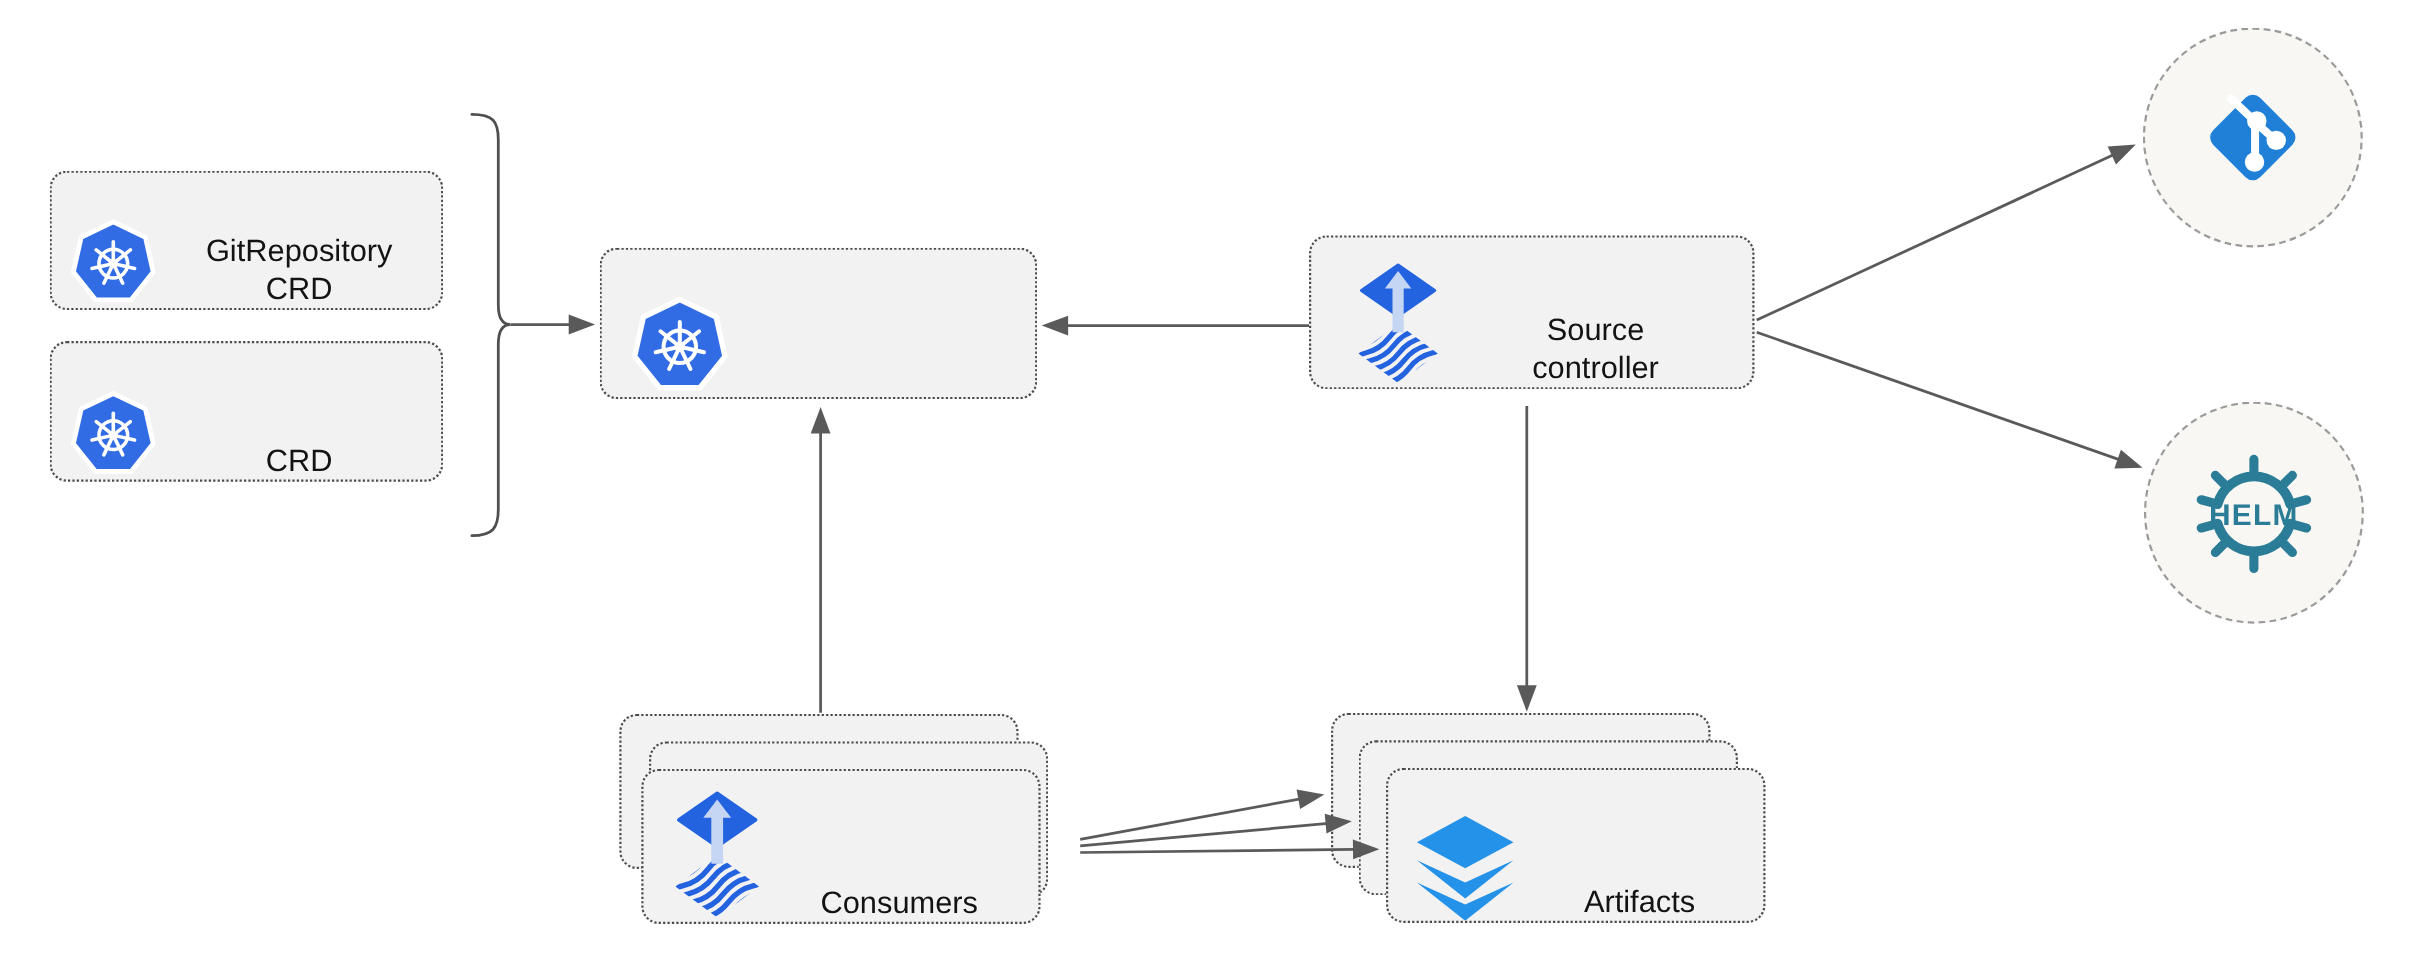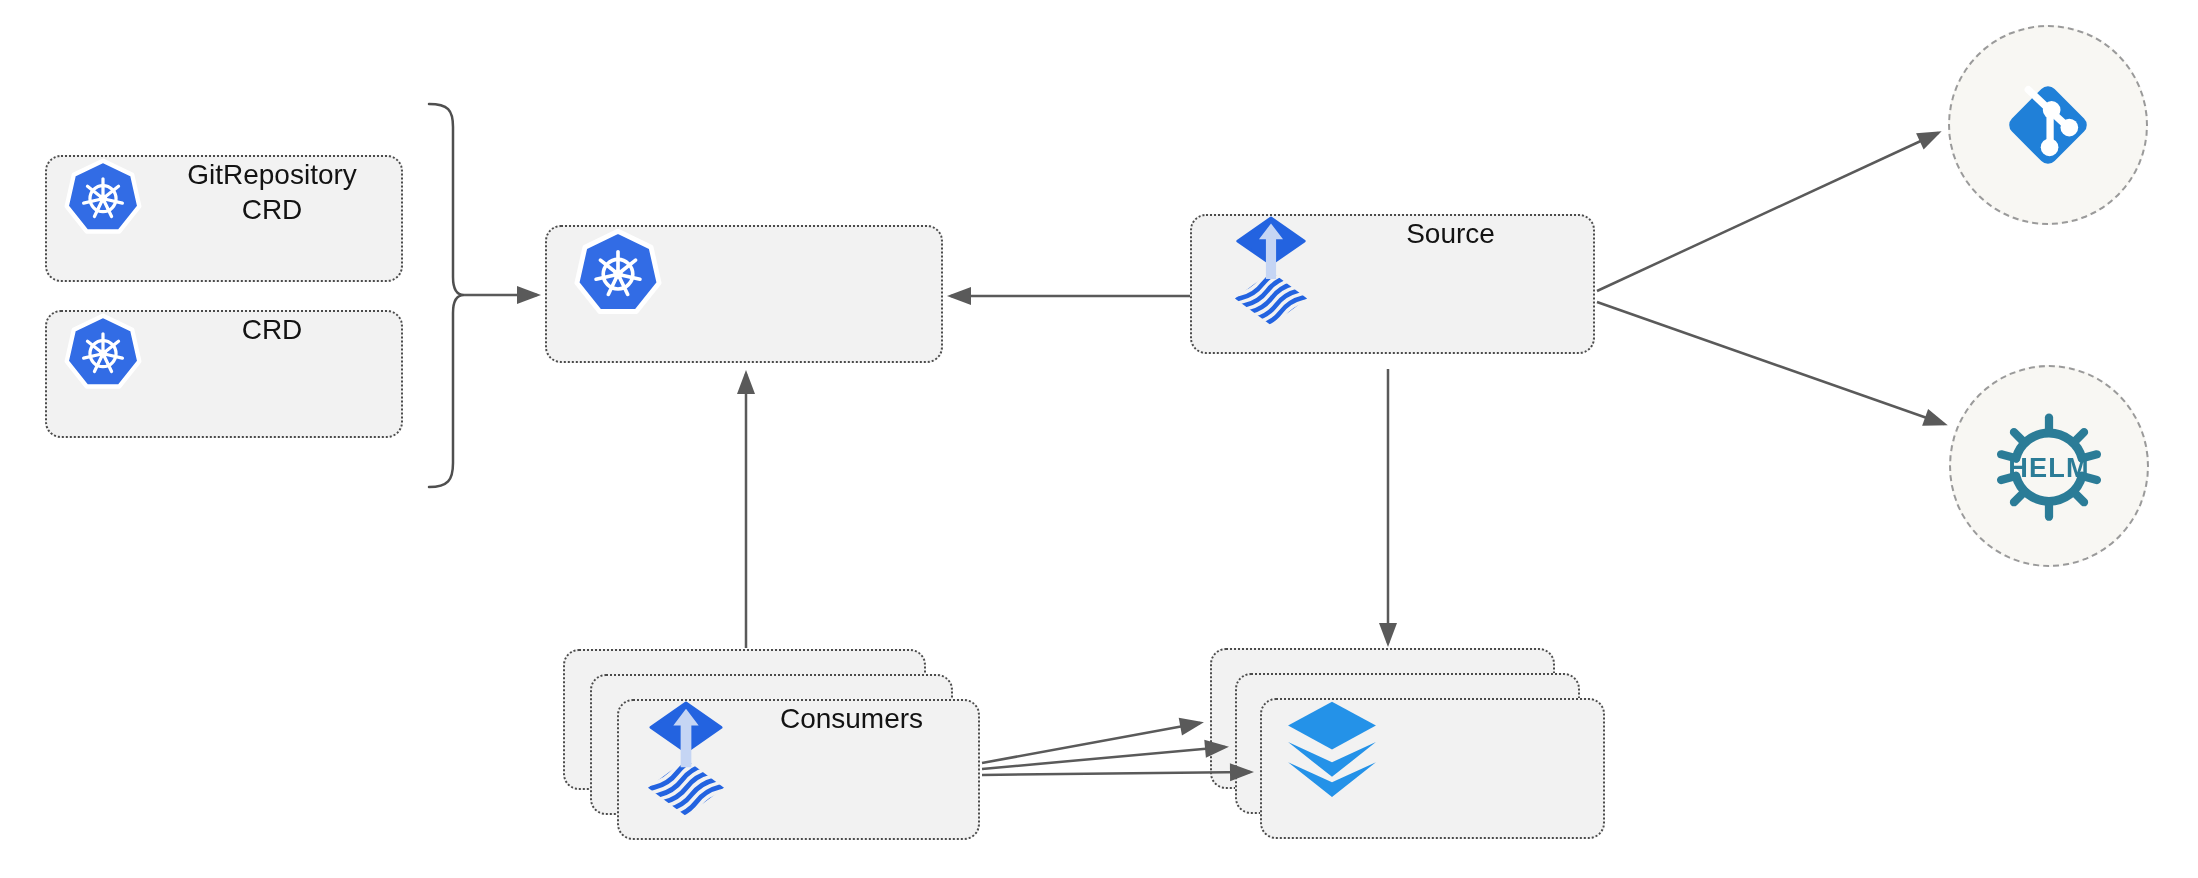"GitRepository" .node { align-items: flex-start -> flex-end }
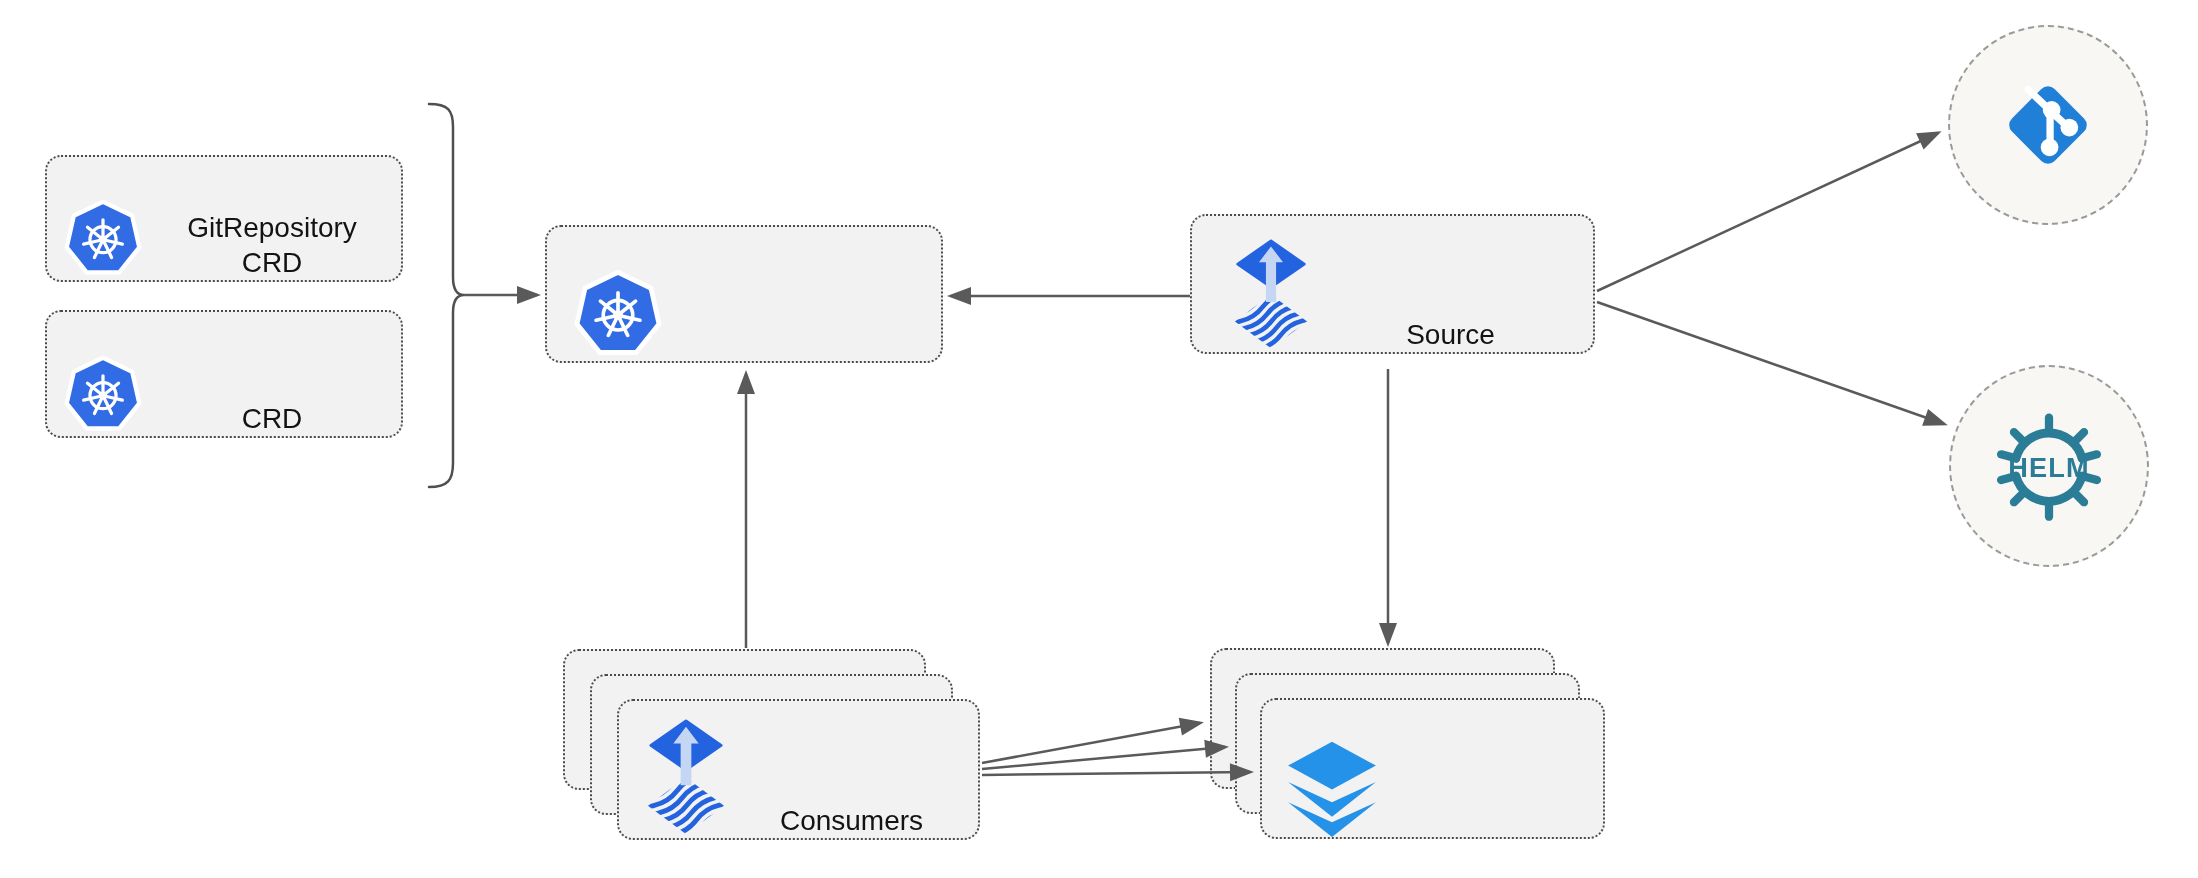"controller" div { html: none -> <div>controller</div> }
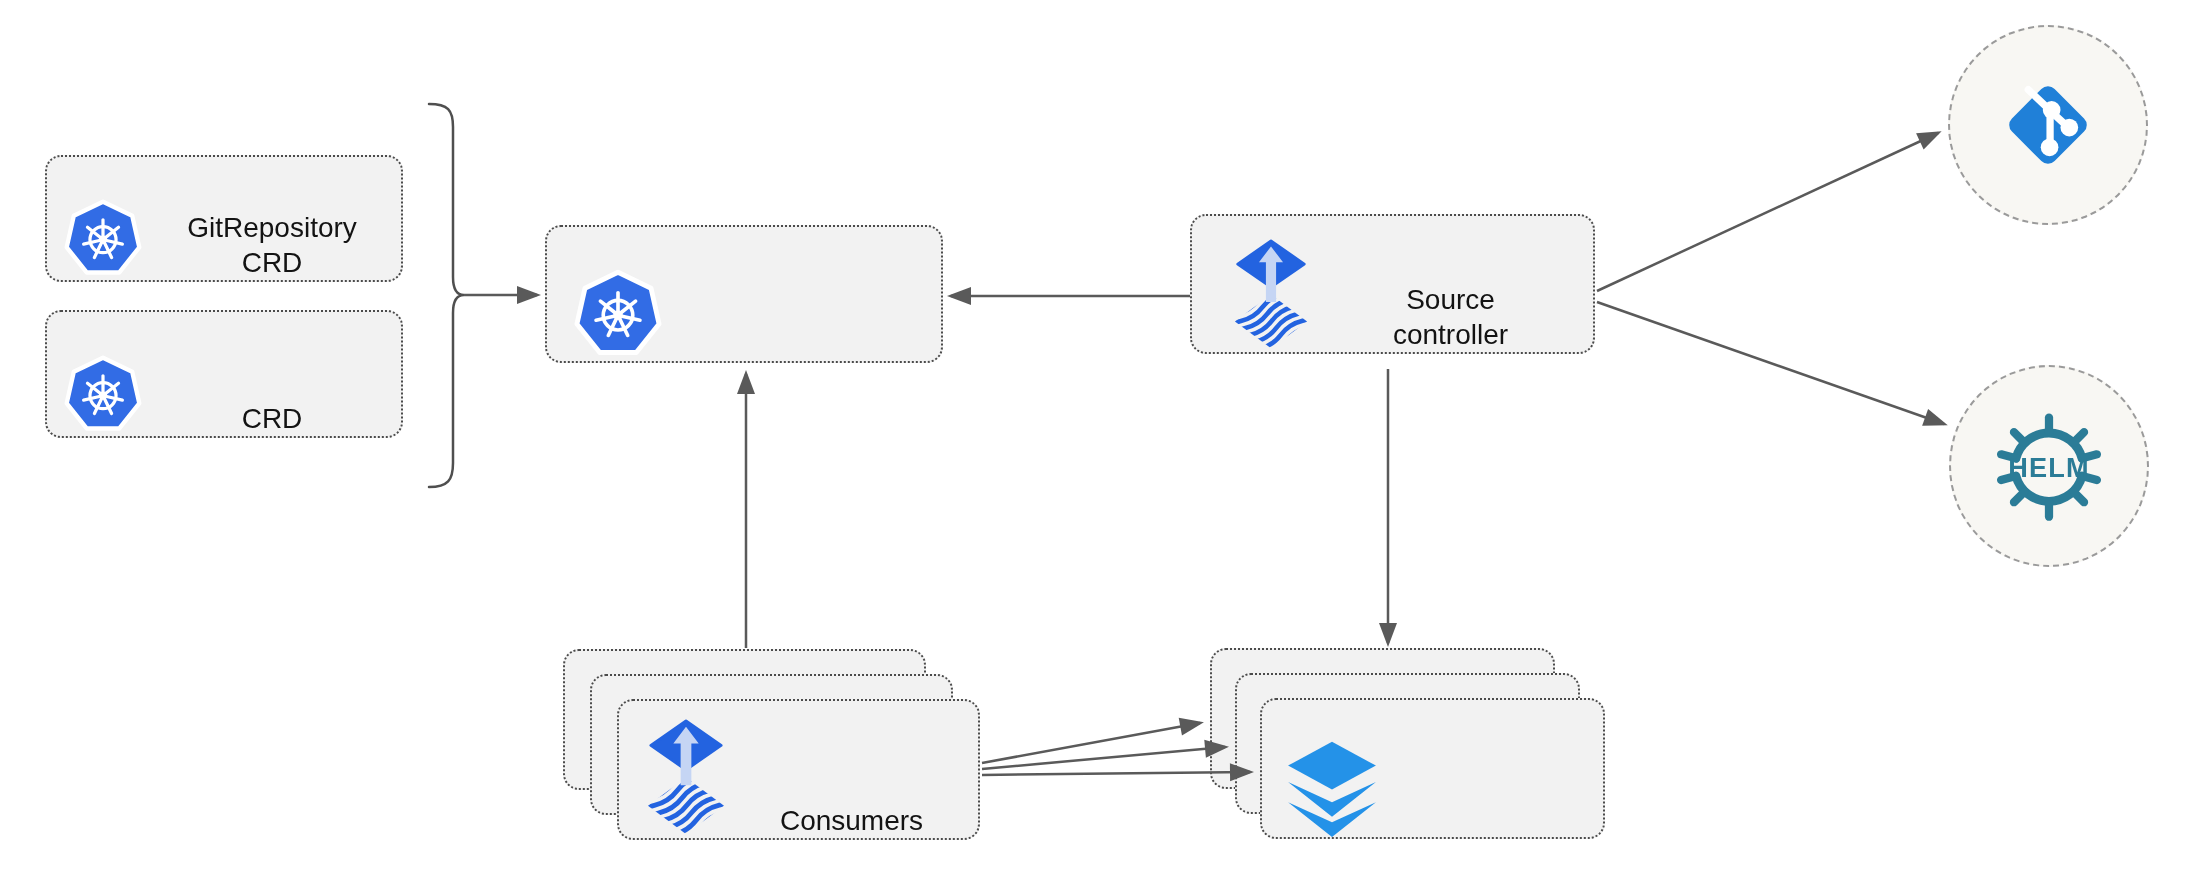"Consumers" div.node { left: 617px -> 583px }
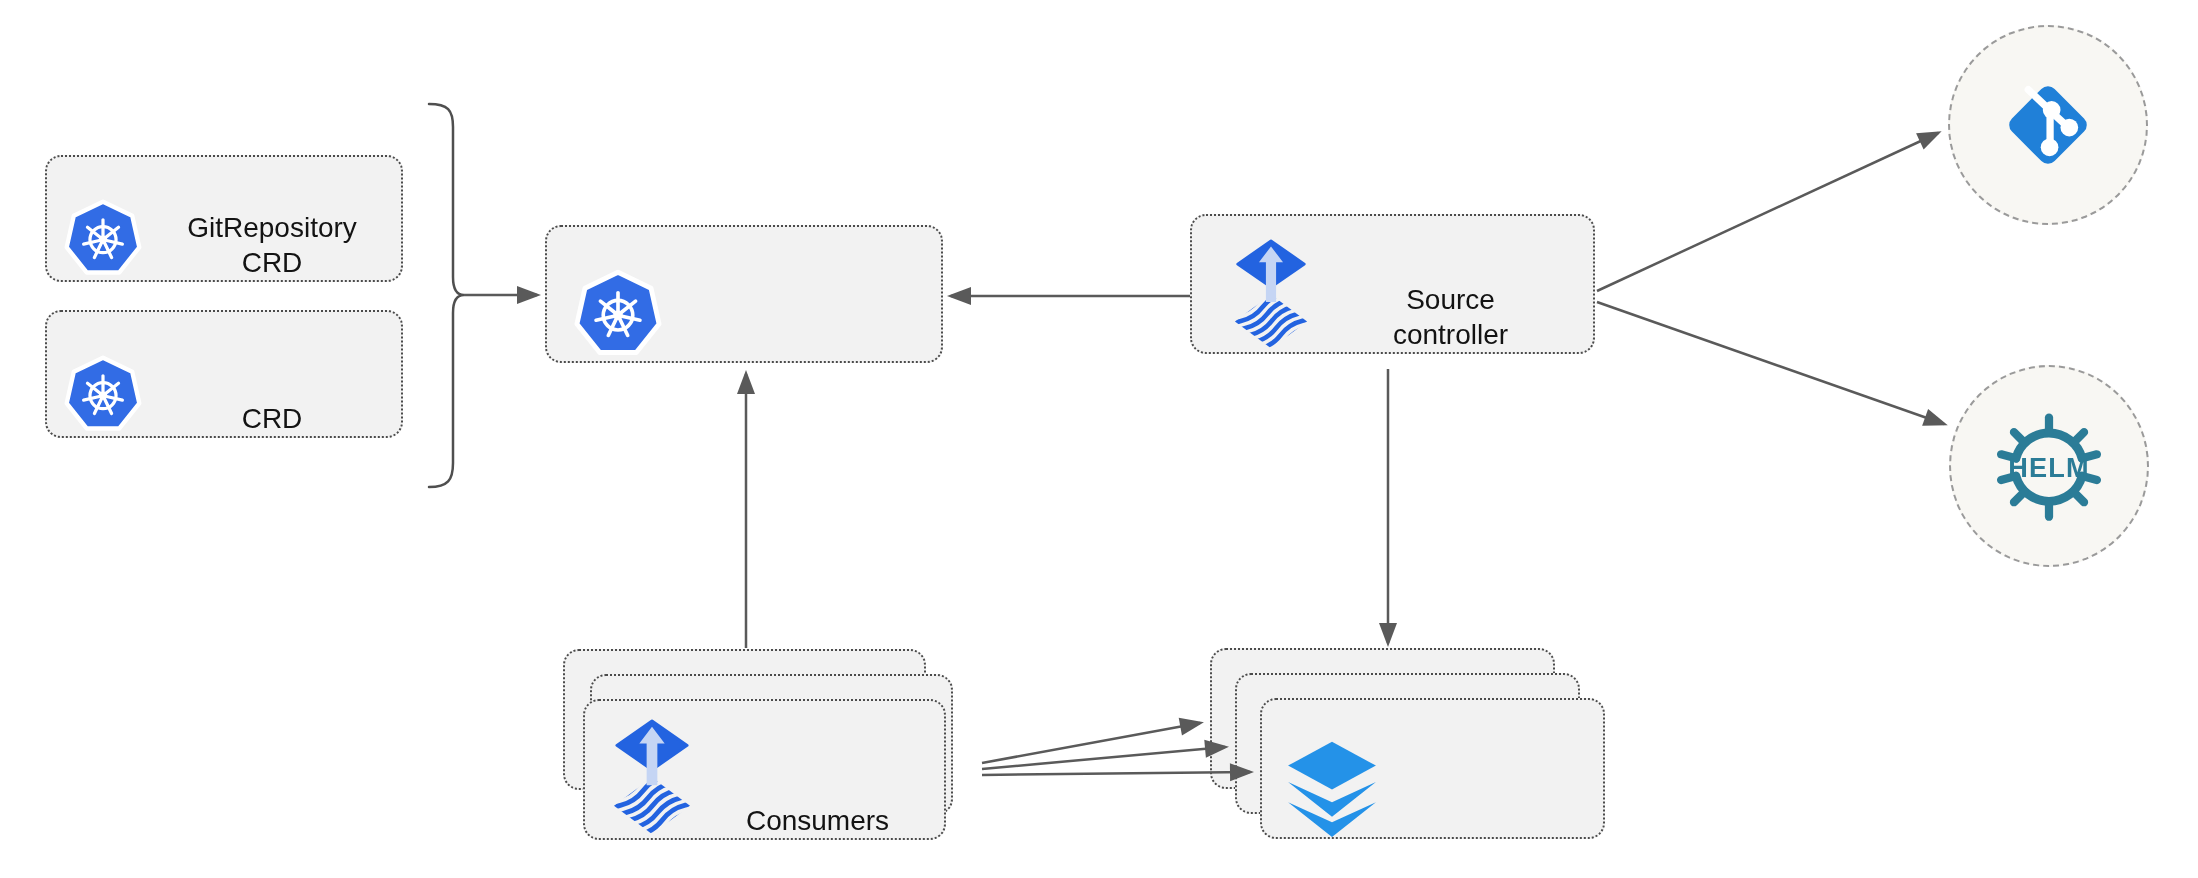"Artifacts" div.lbl { html: none -> <div>Artifacts</div> }
